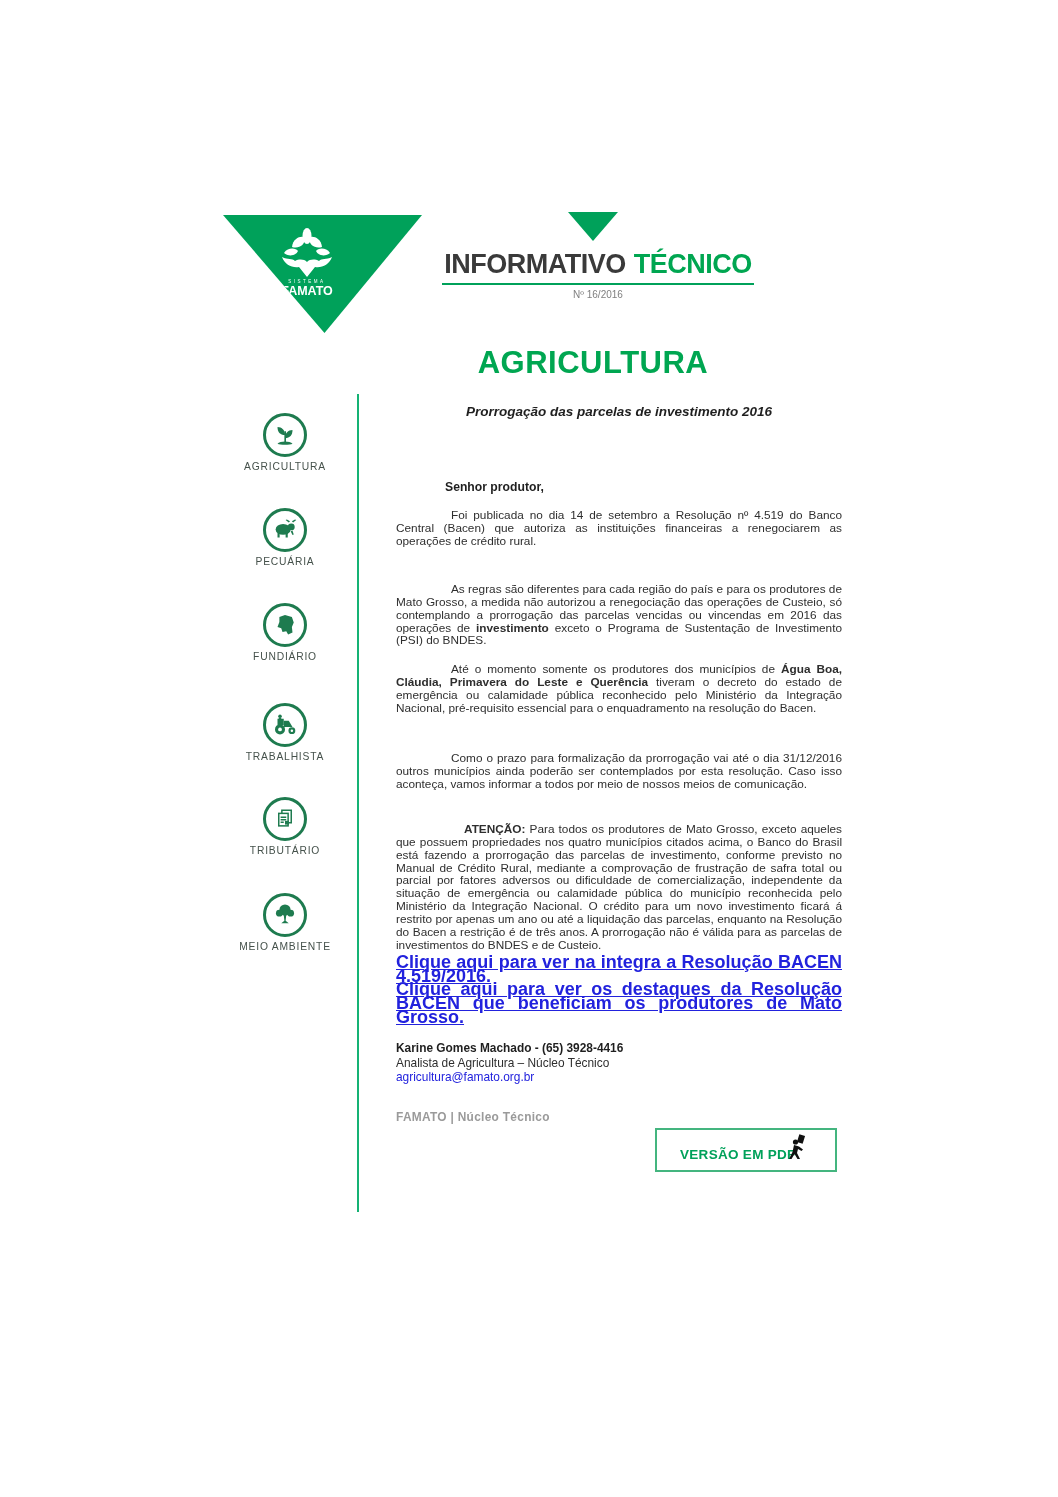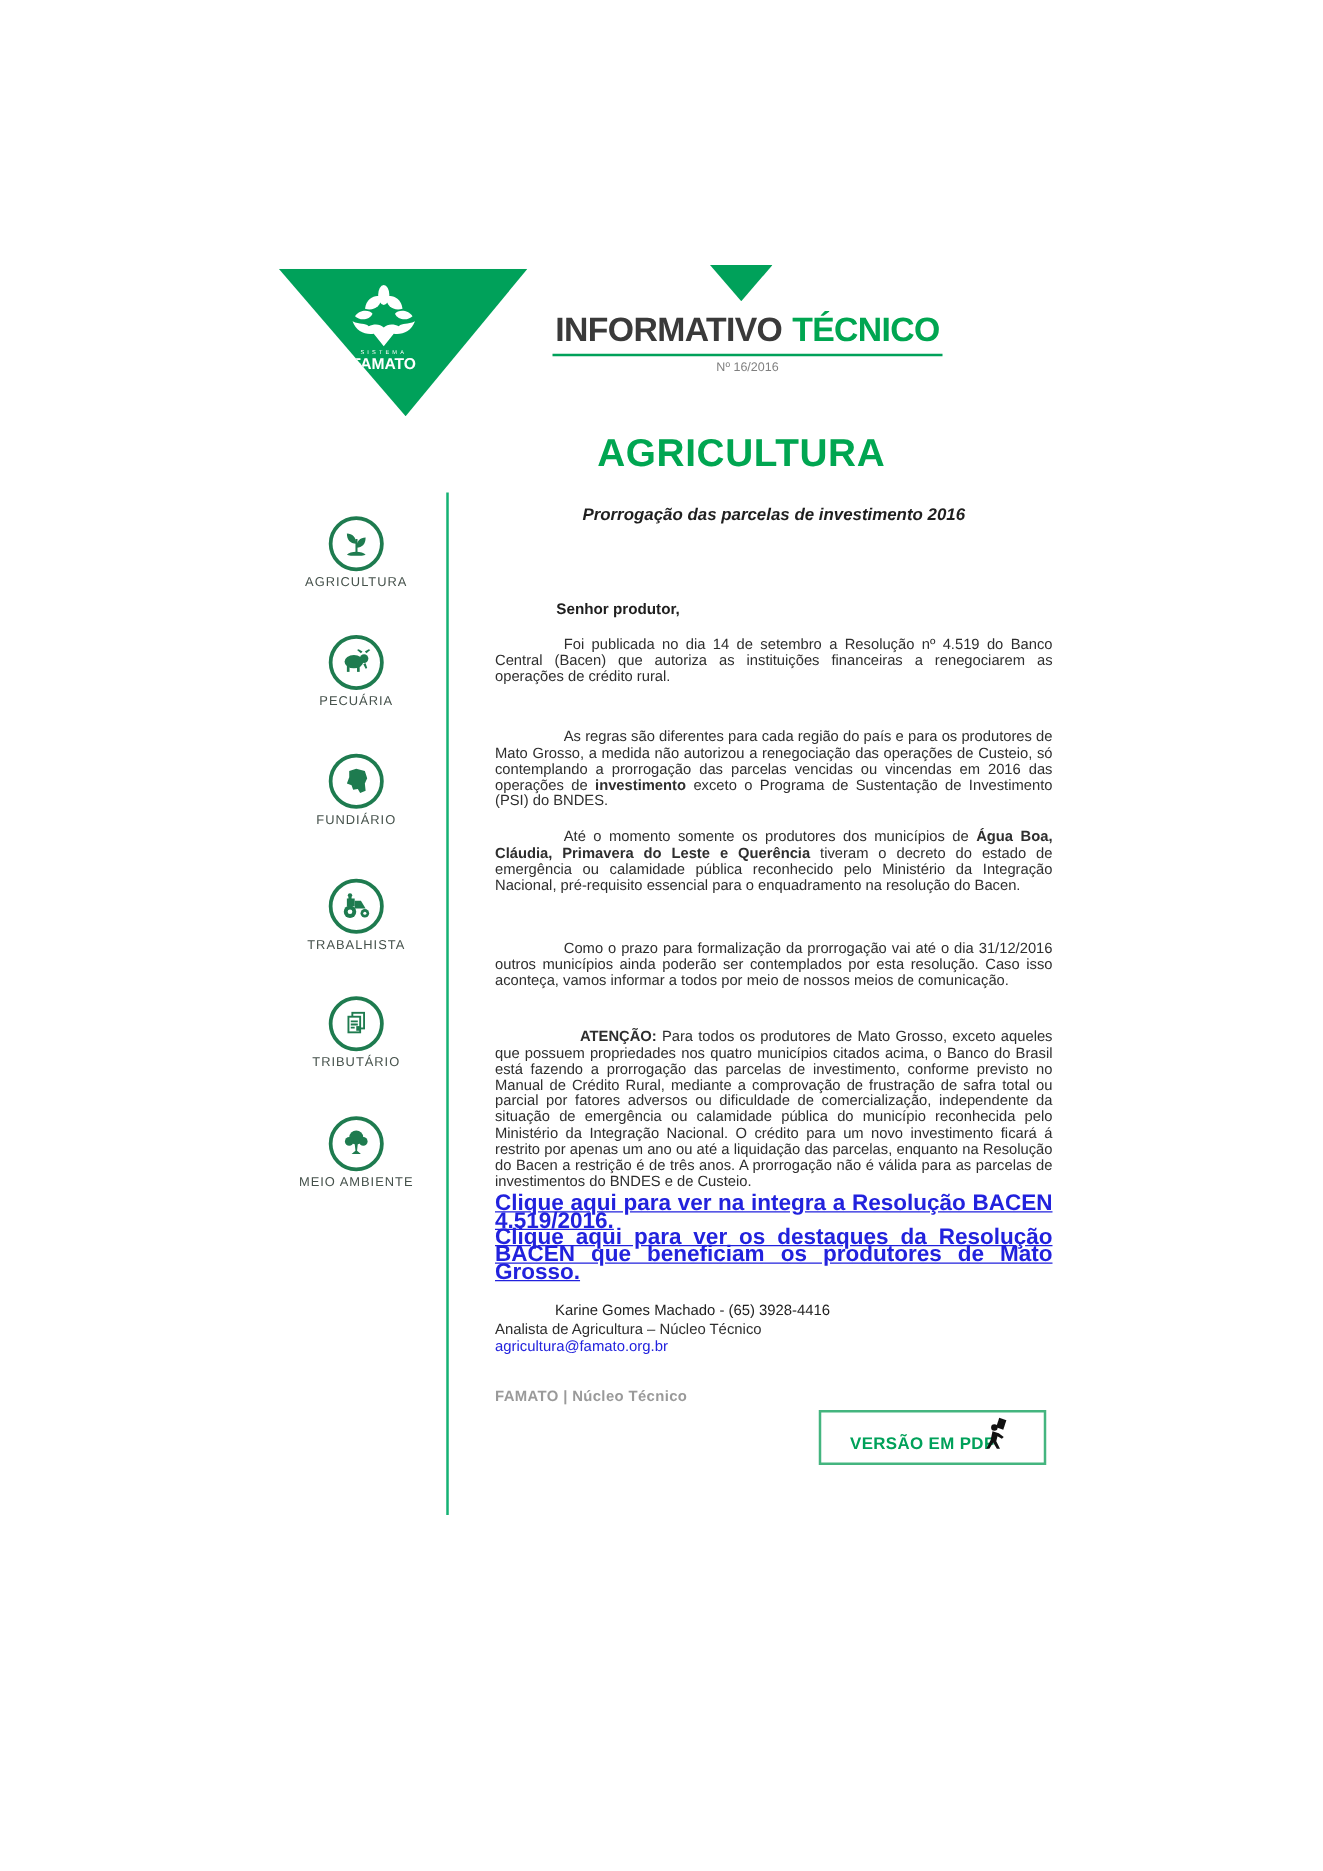"Karine Gomes Machado - (65)" .contact .name { font-weight: normal -> bold; margin-left: 48px -> none }
